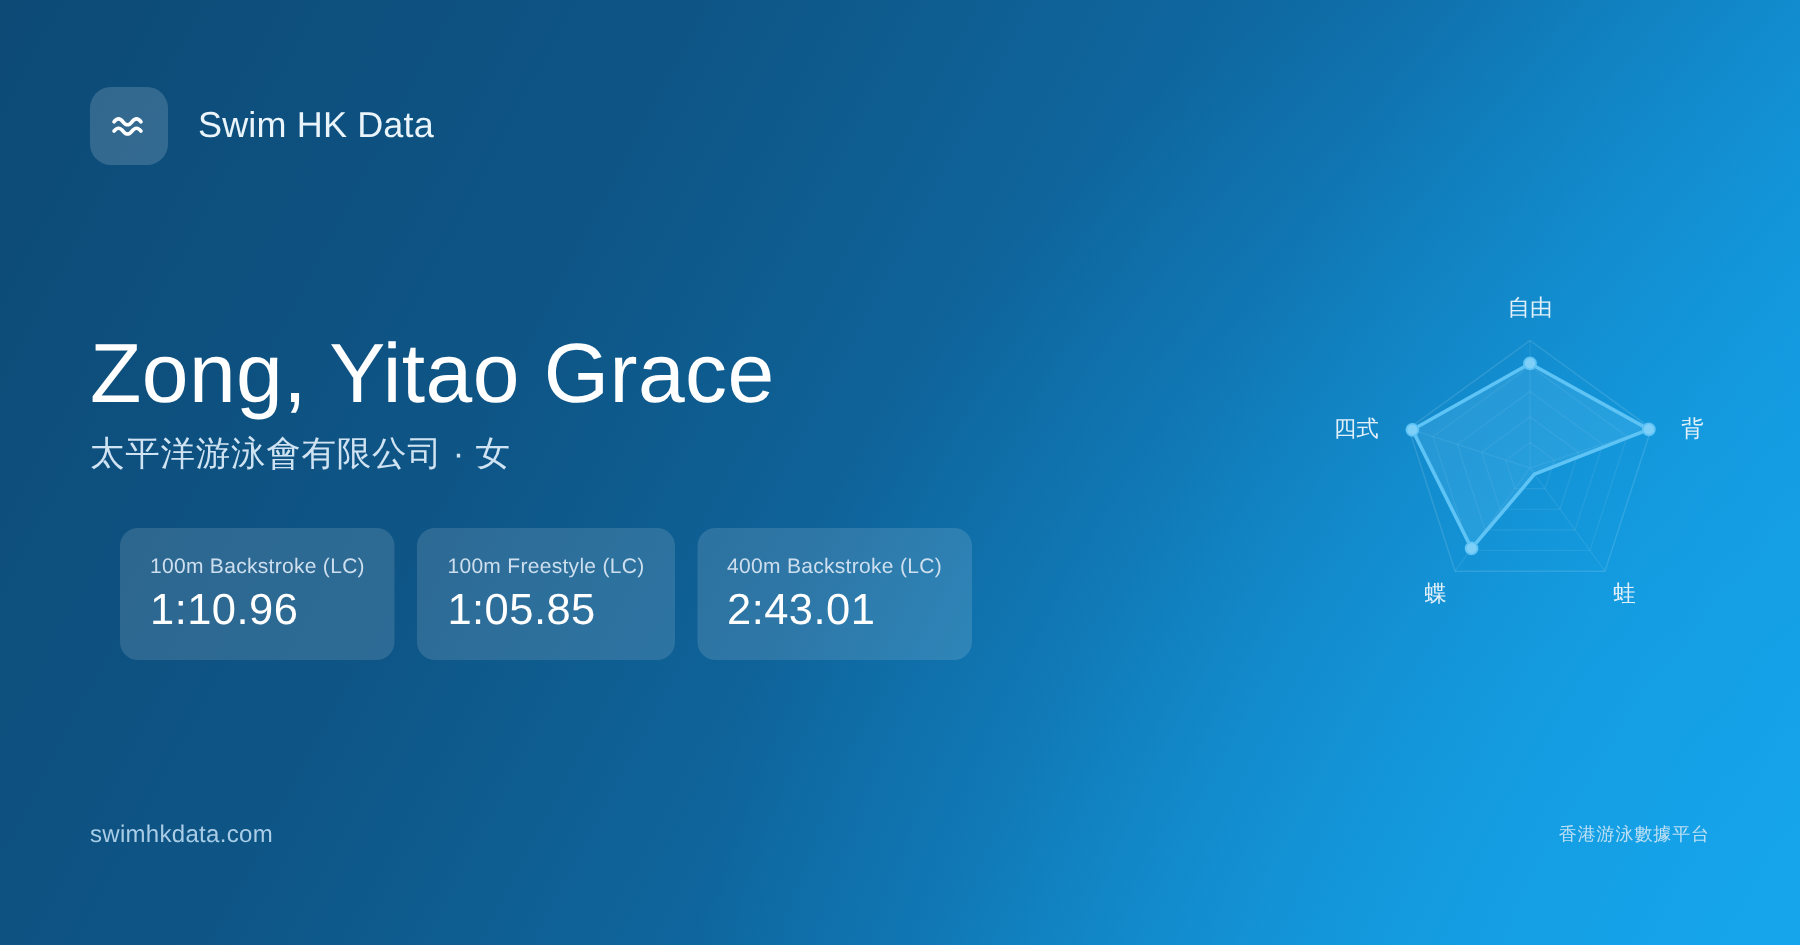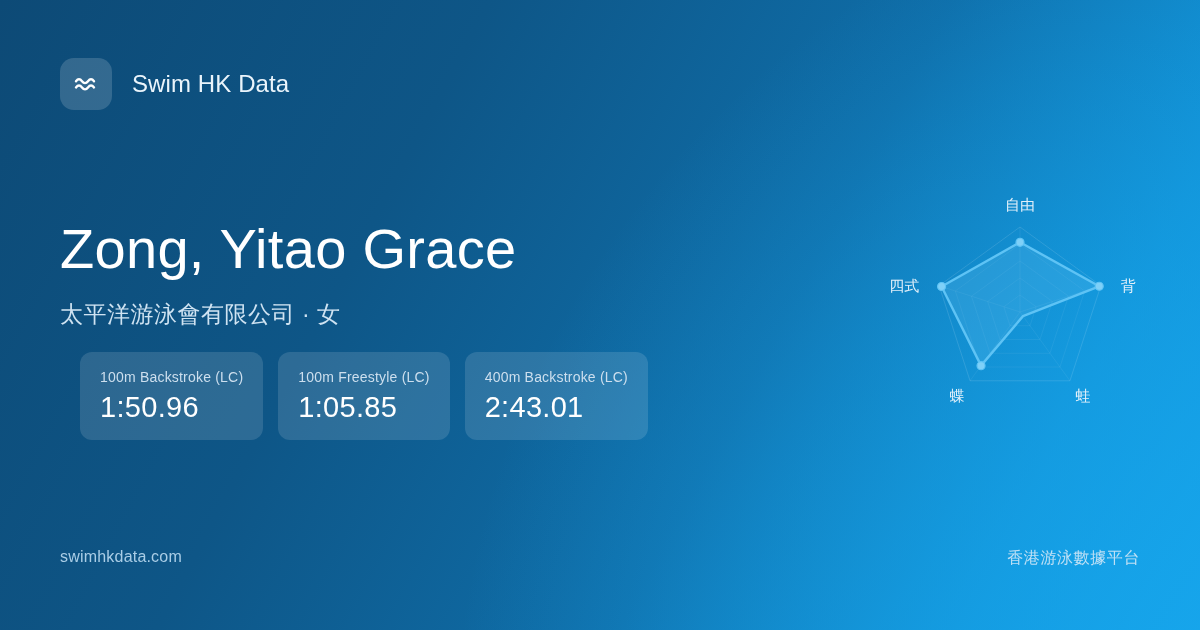"太平洋游泳會有限公司 · 女" .athlete-meta { margin-top: 18px -> 6px }
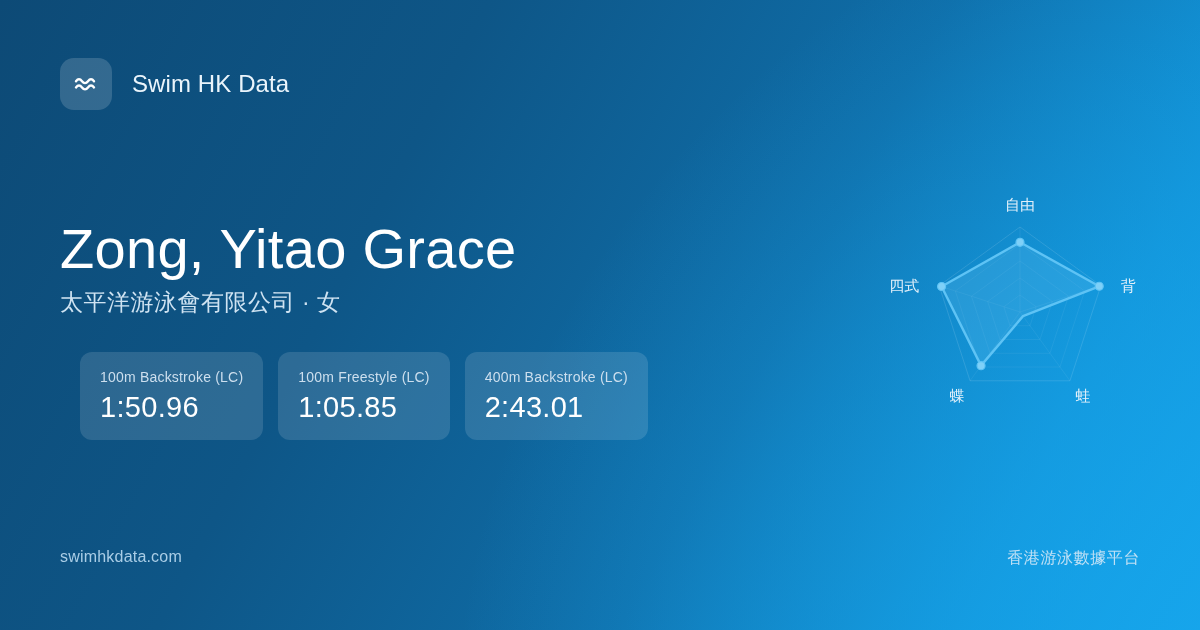"1:50.96" div.card-value { text: 1:50.96 -> 1:10.96 }
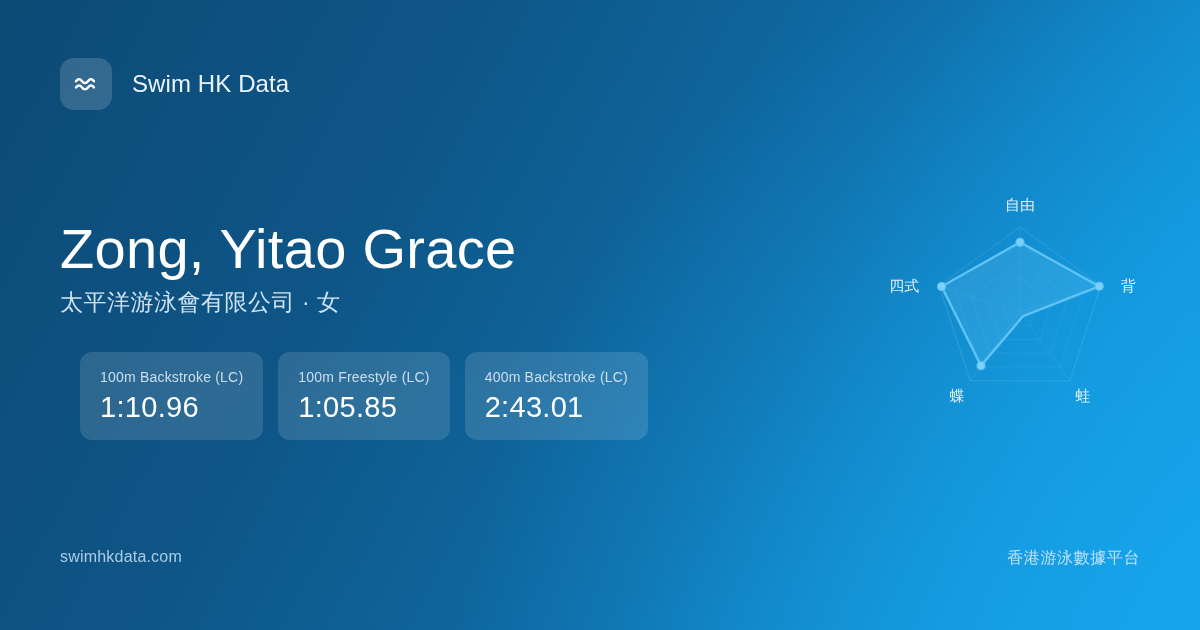"香港游泳數據平台" .footer-right { font-size: 16px -> 12px }
